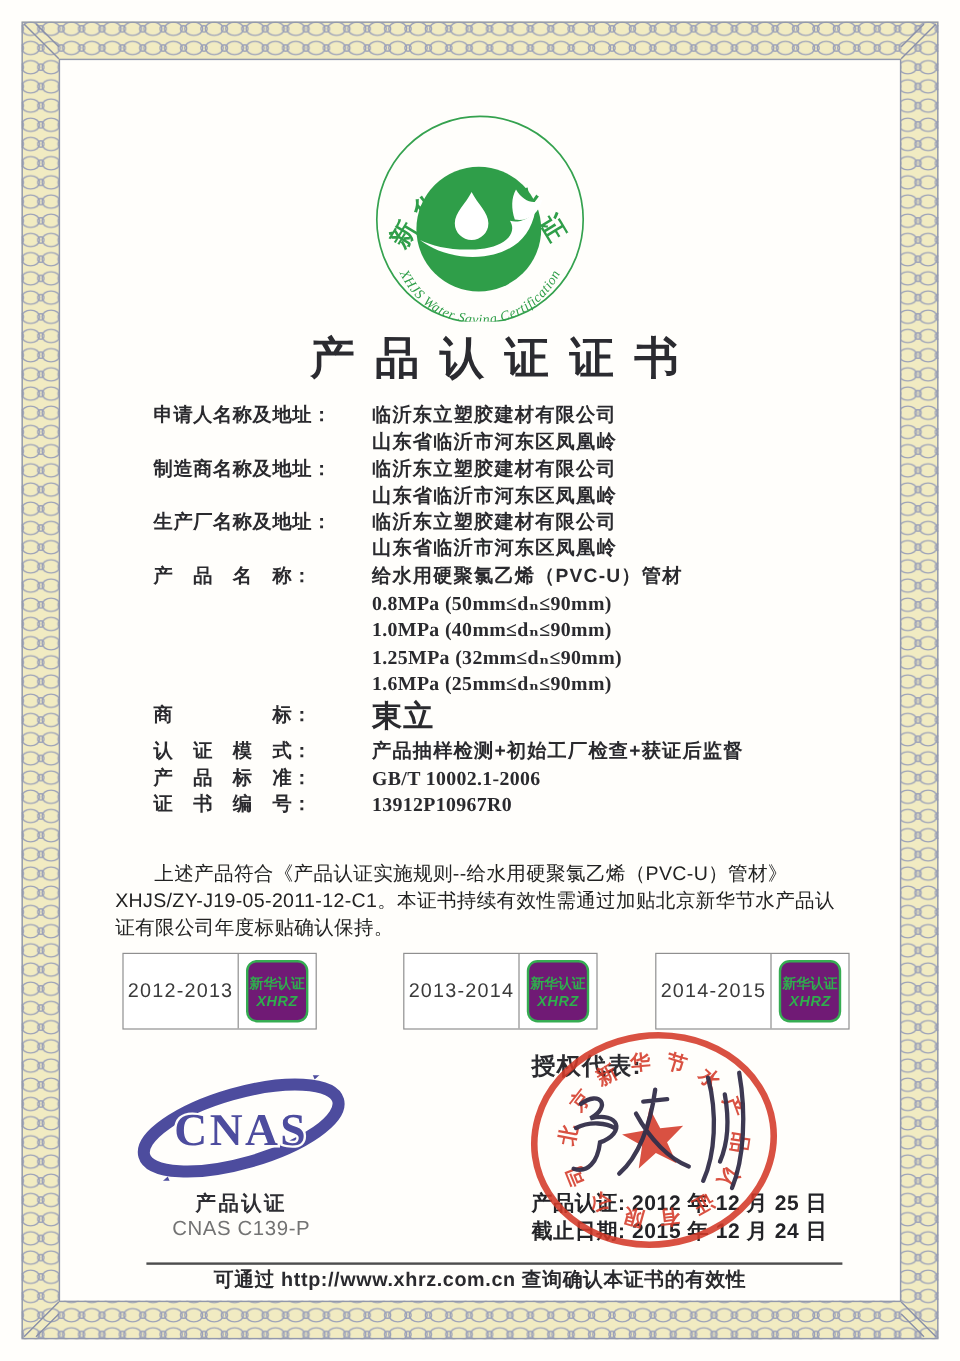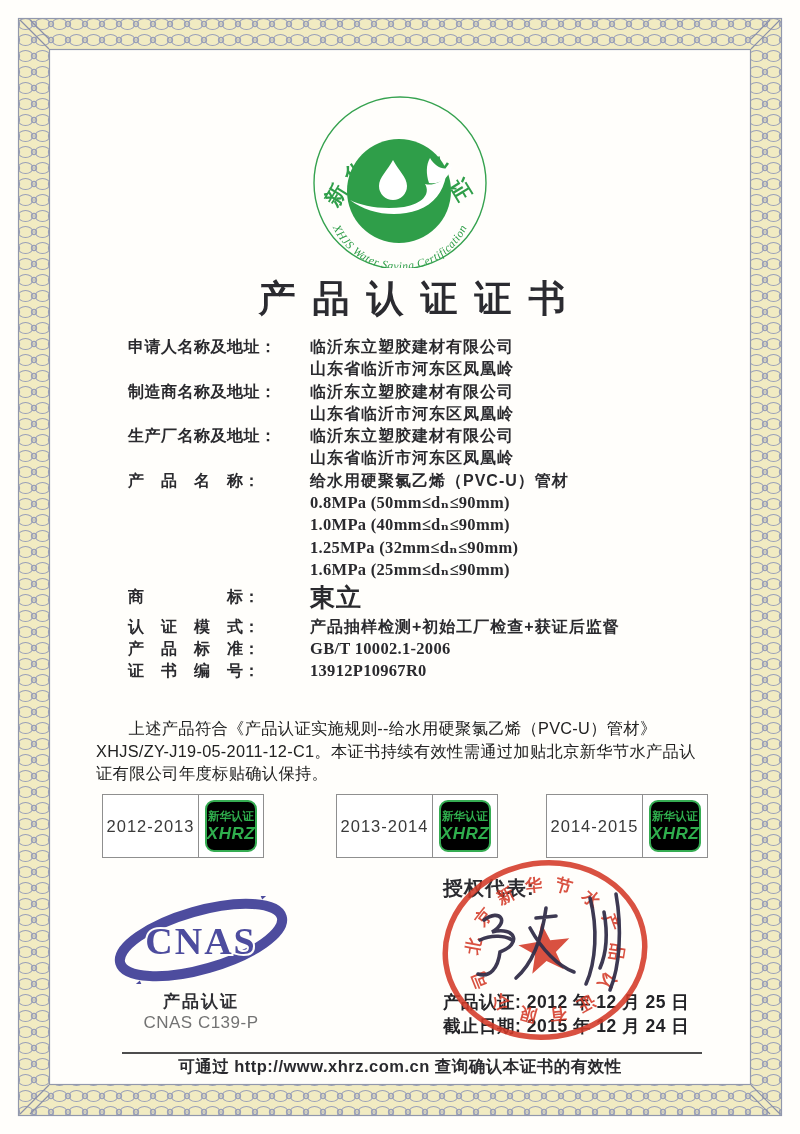"新华认证" .greenseal { background: #000000 -> #701a75 }
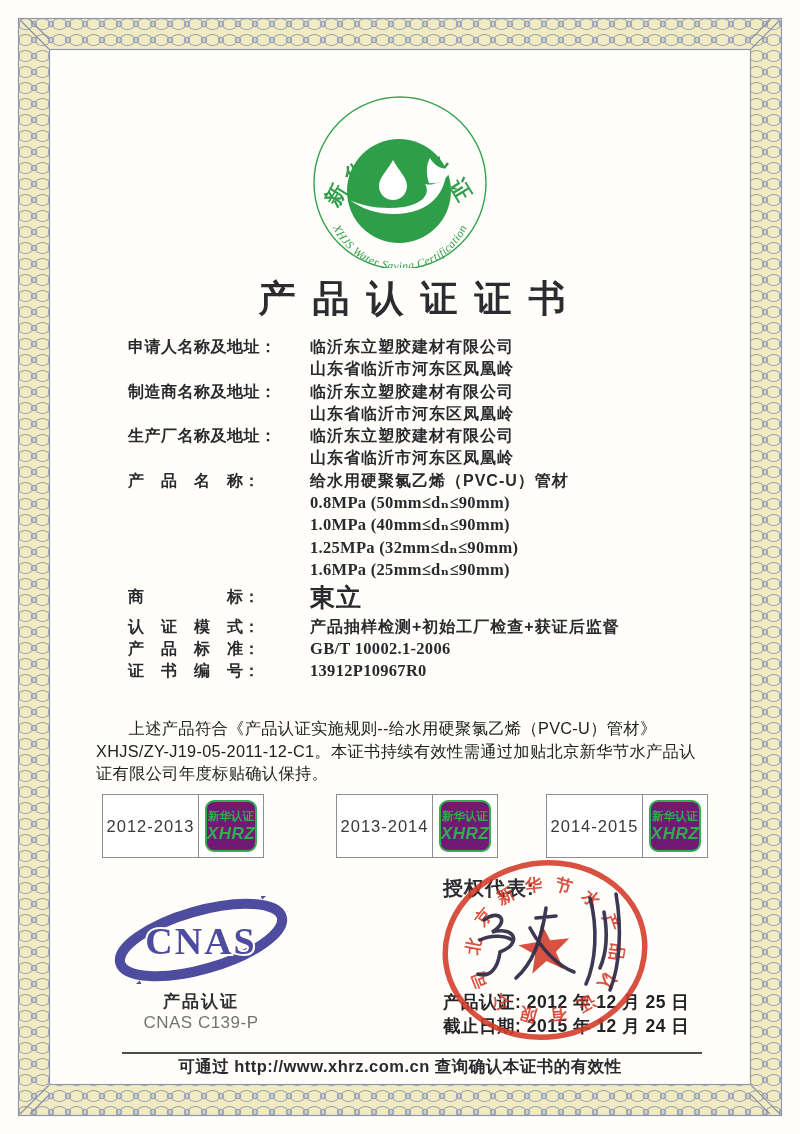"XHRZ" .greenseal .l2 { font-size: 17px -> 12px }
